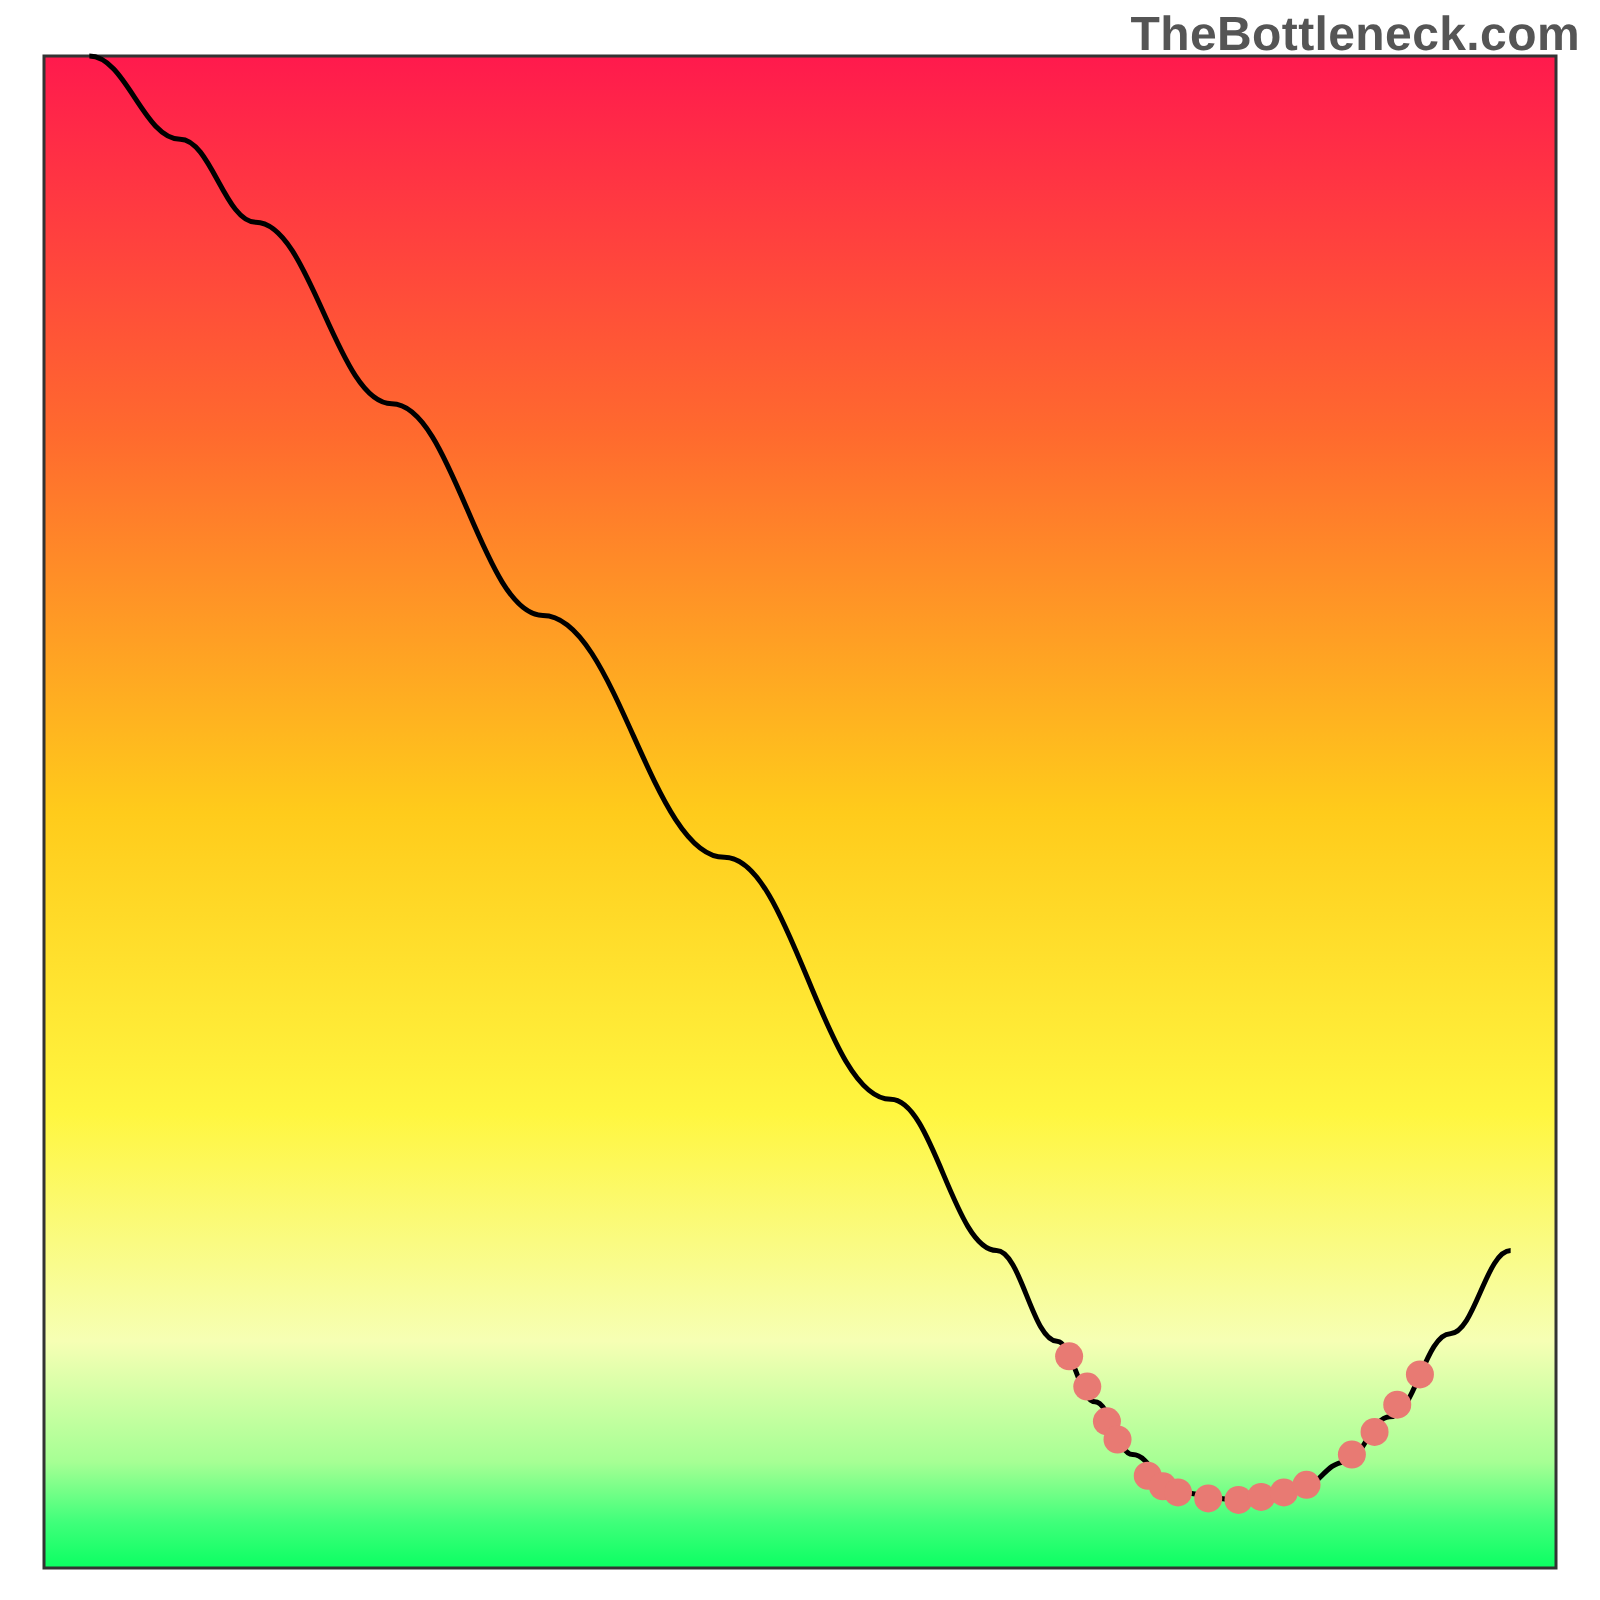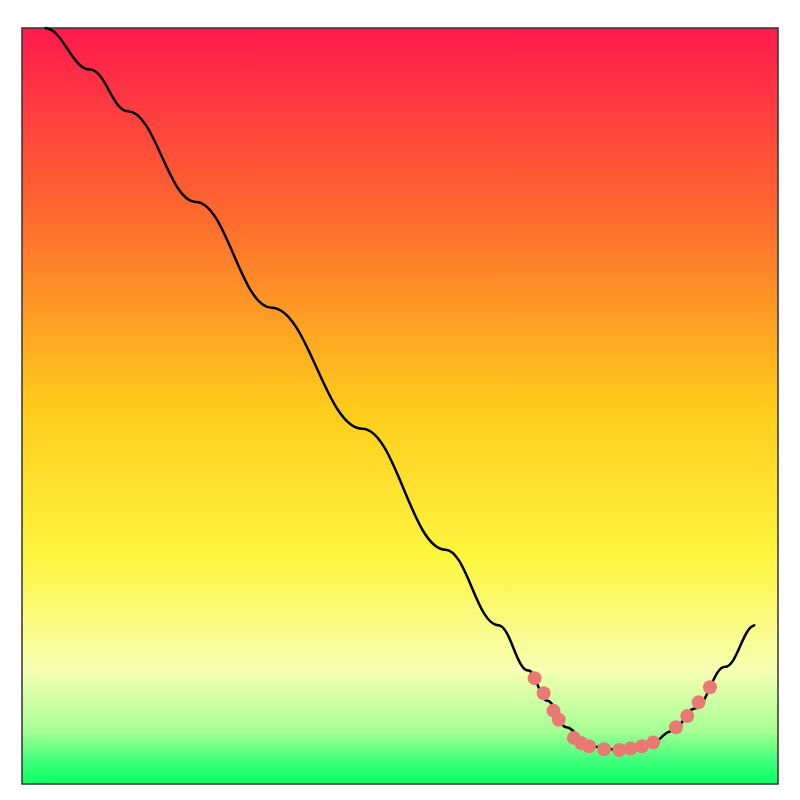"TheBottleneck.com" div.watermark { html: none -> <div>TheBottleneck.com</div> }
